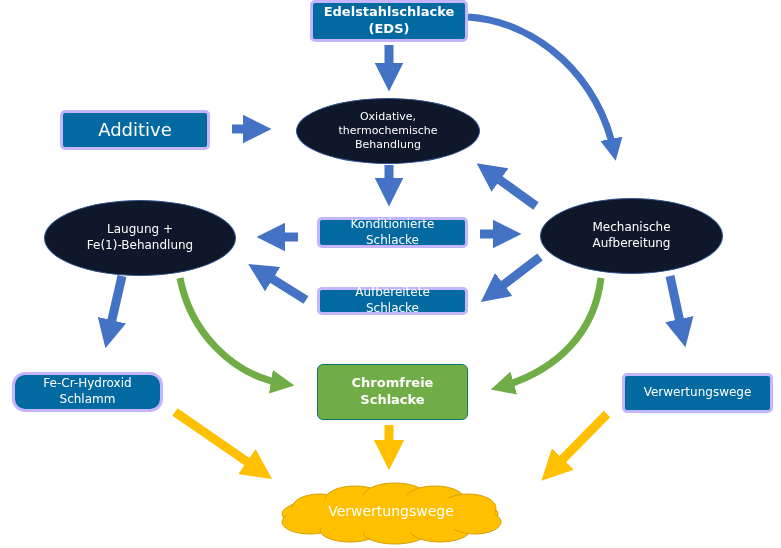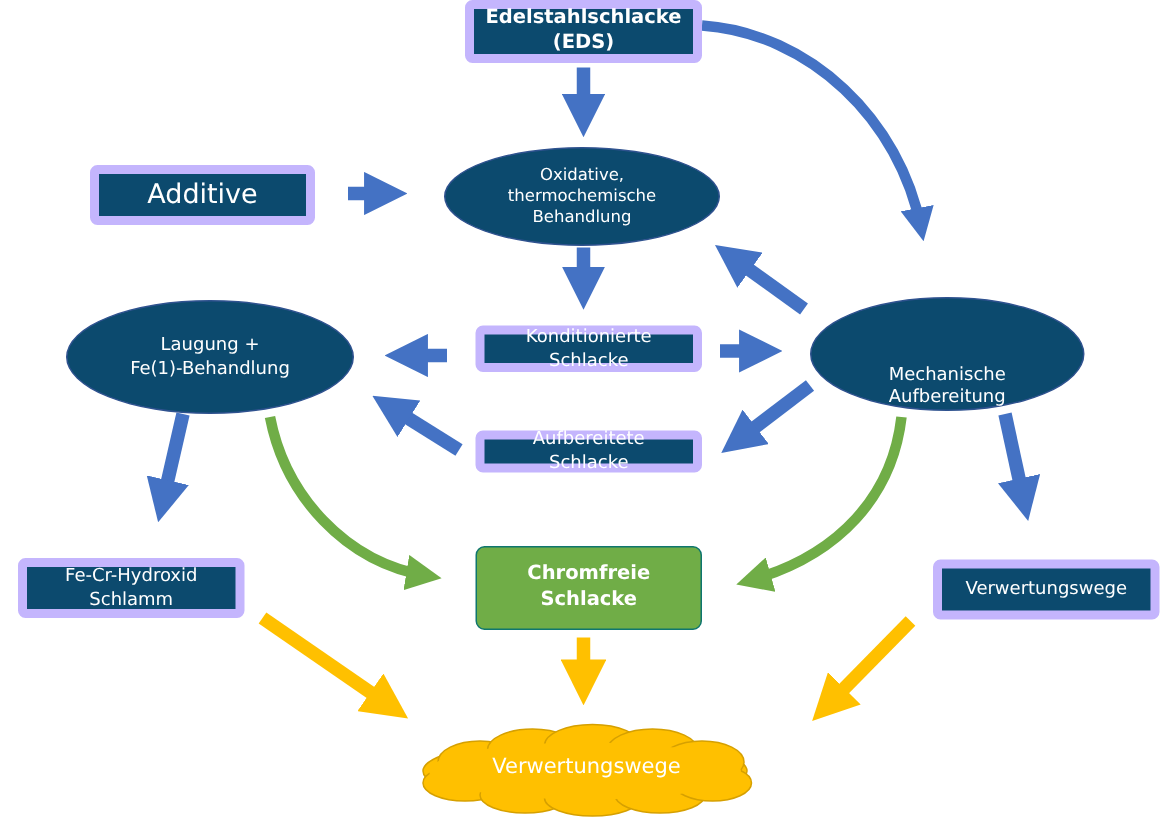"Edelstahlschlacke" .rect { background: #0c4a6e -> #0369a1; border: 6px solid #c4b5fd -> 3px solid #c4b5fd }
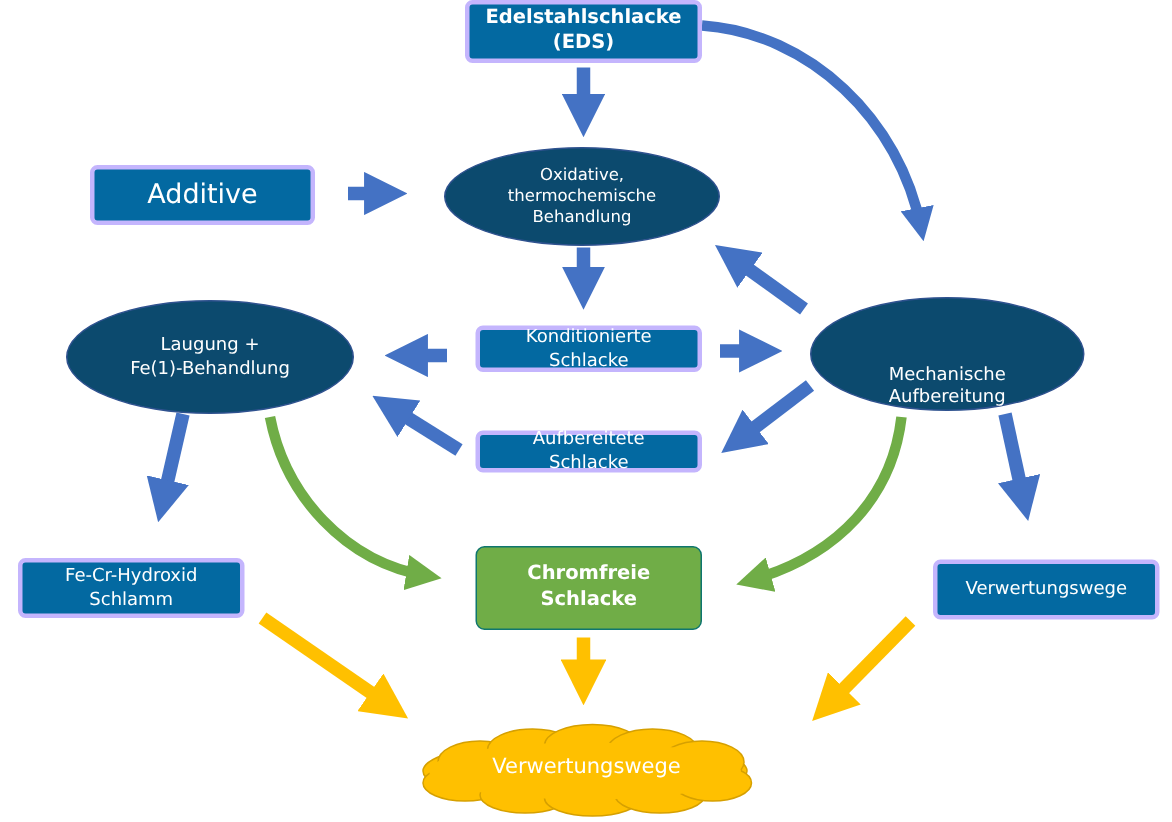"Oxidative," .ellipse { background: #0c4a6e -> #0f172a }
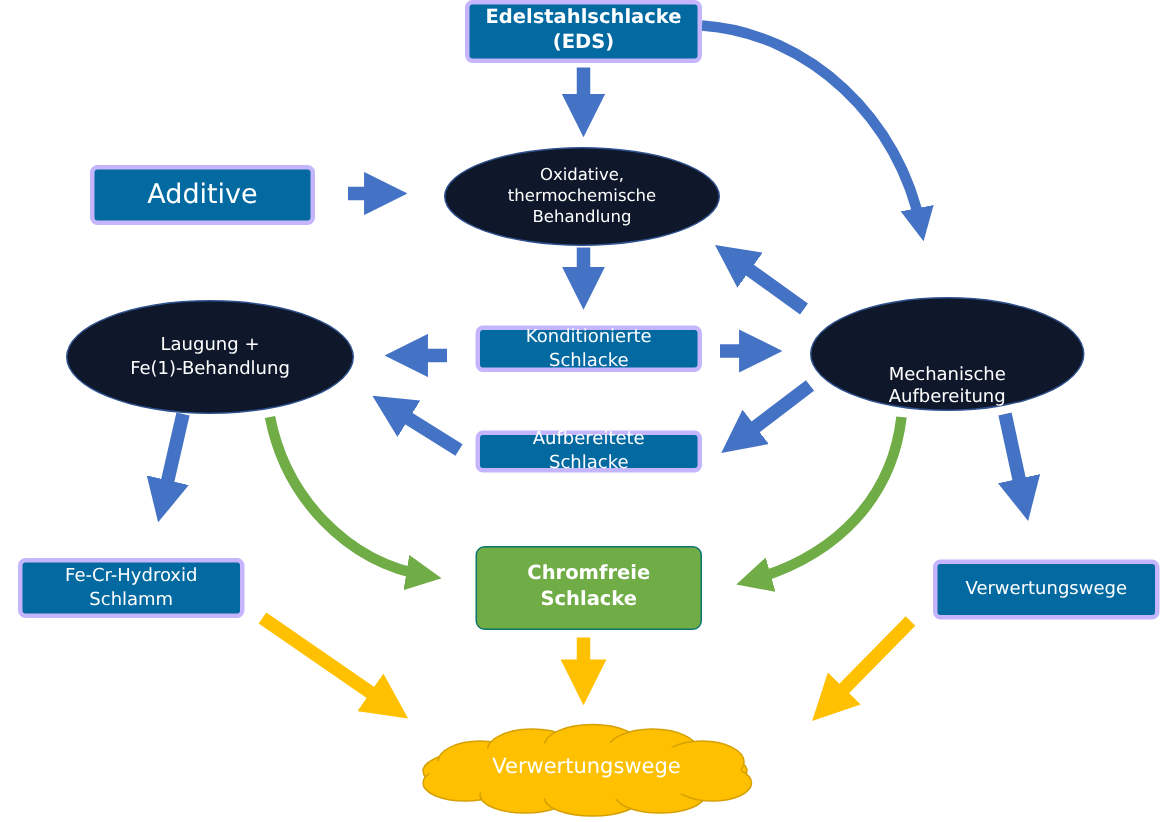"Mechanische" div.node { align-items: flex-end -> none }
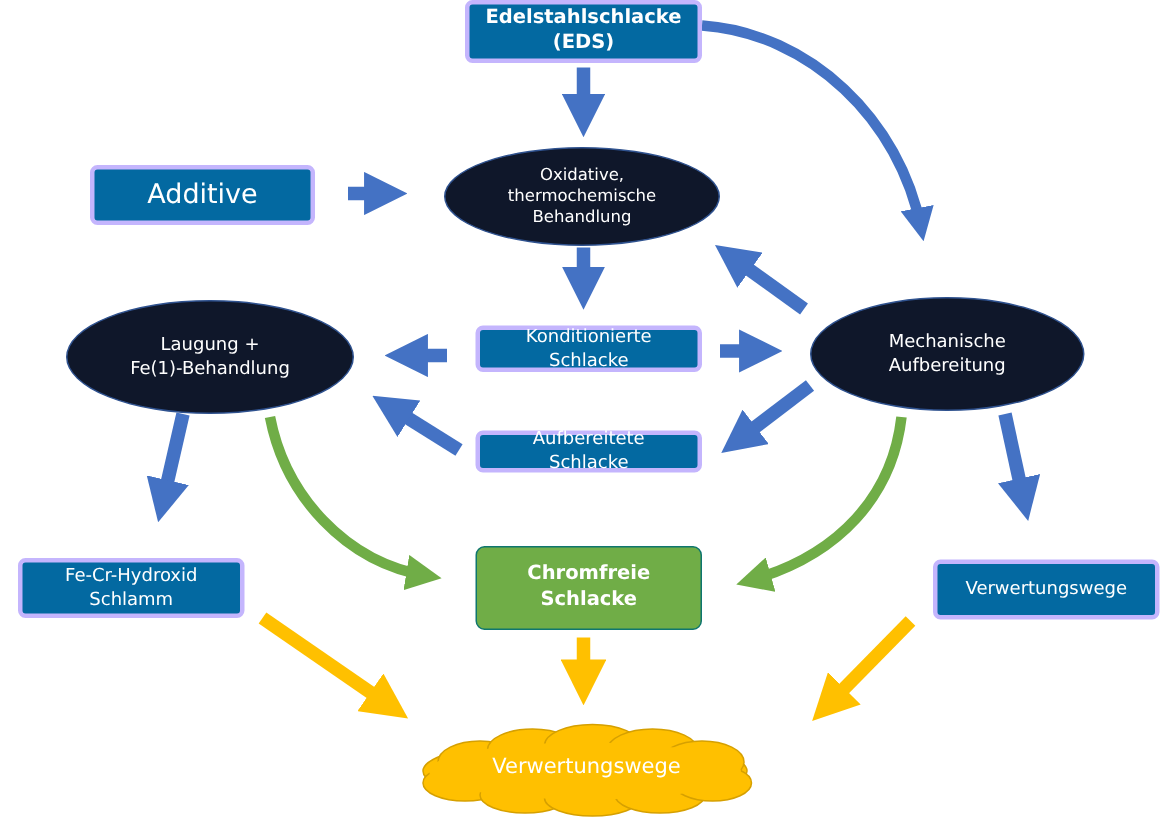"Fe-Cr-Hydroxid" div.node { border-radius: none -> 13px }
